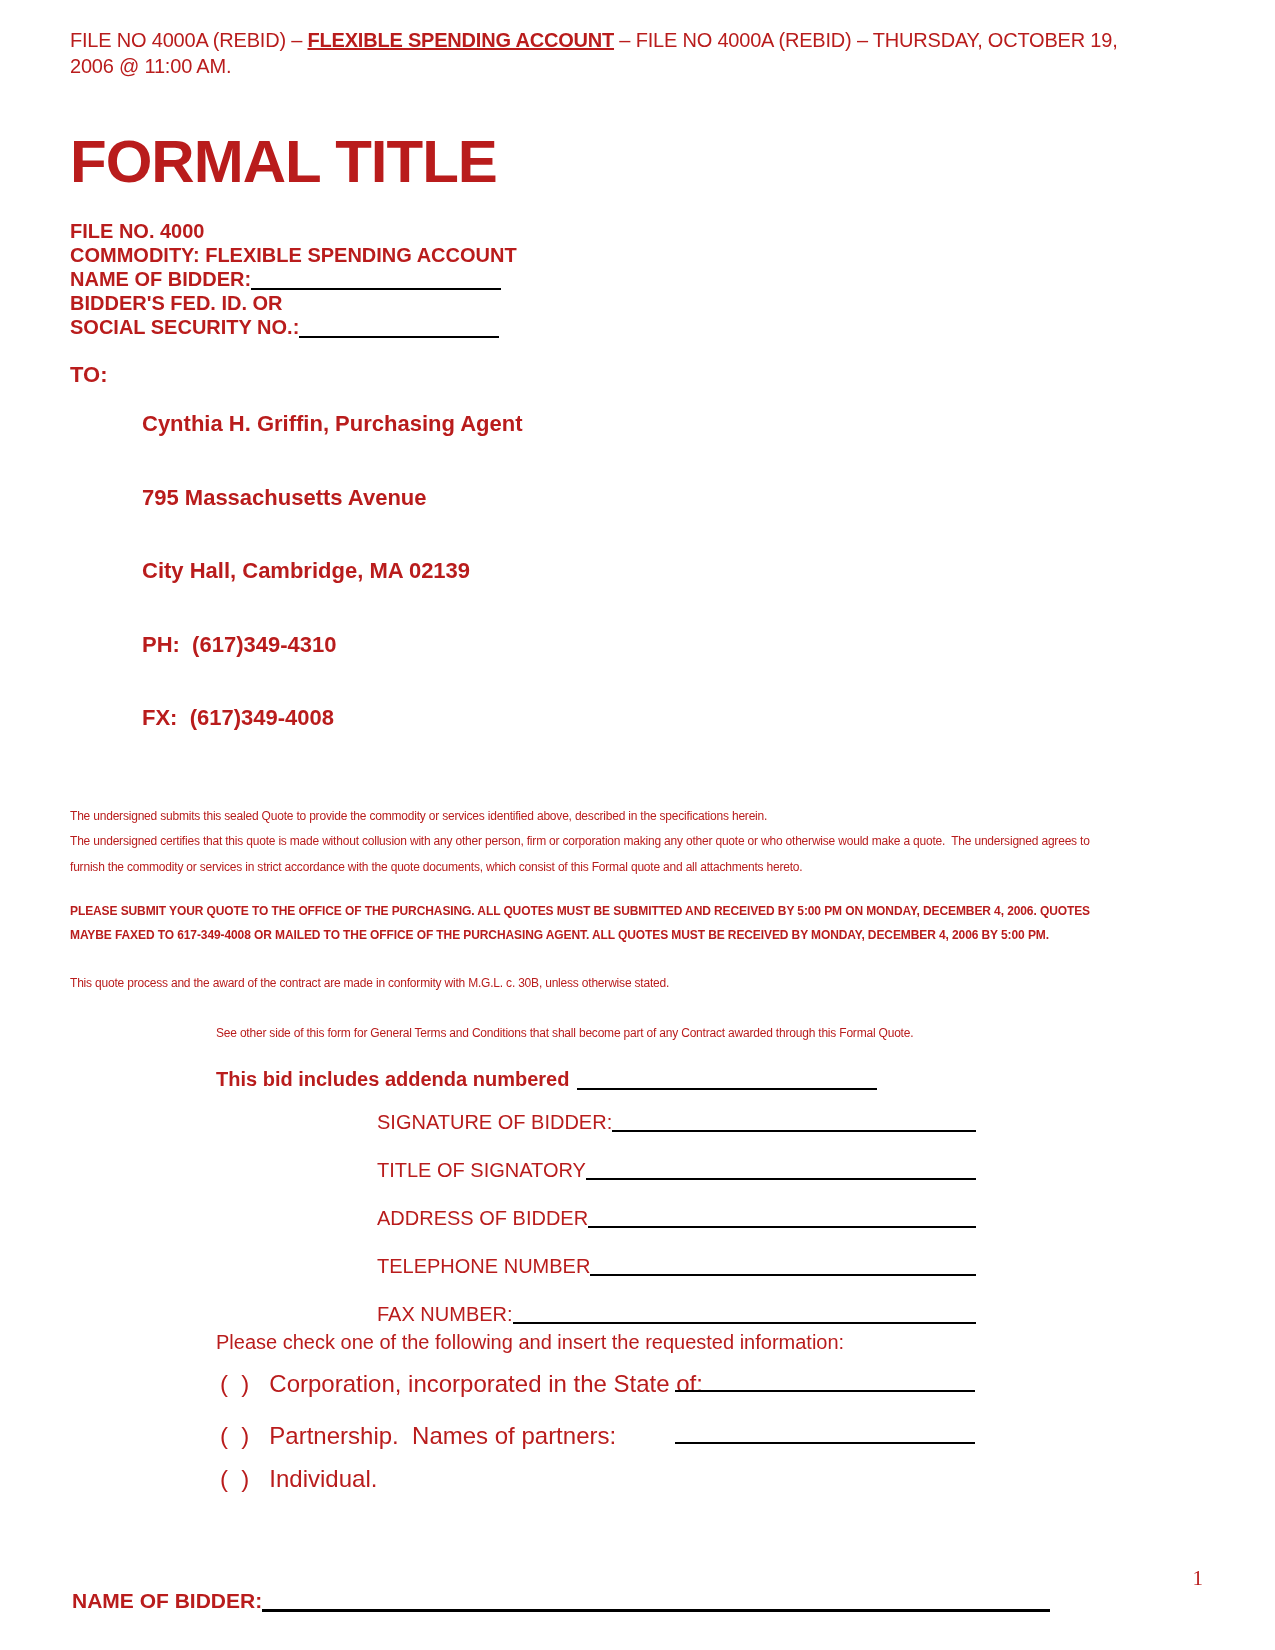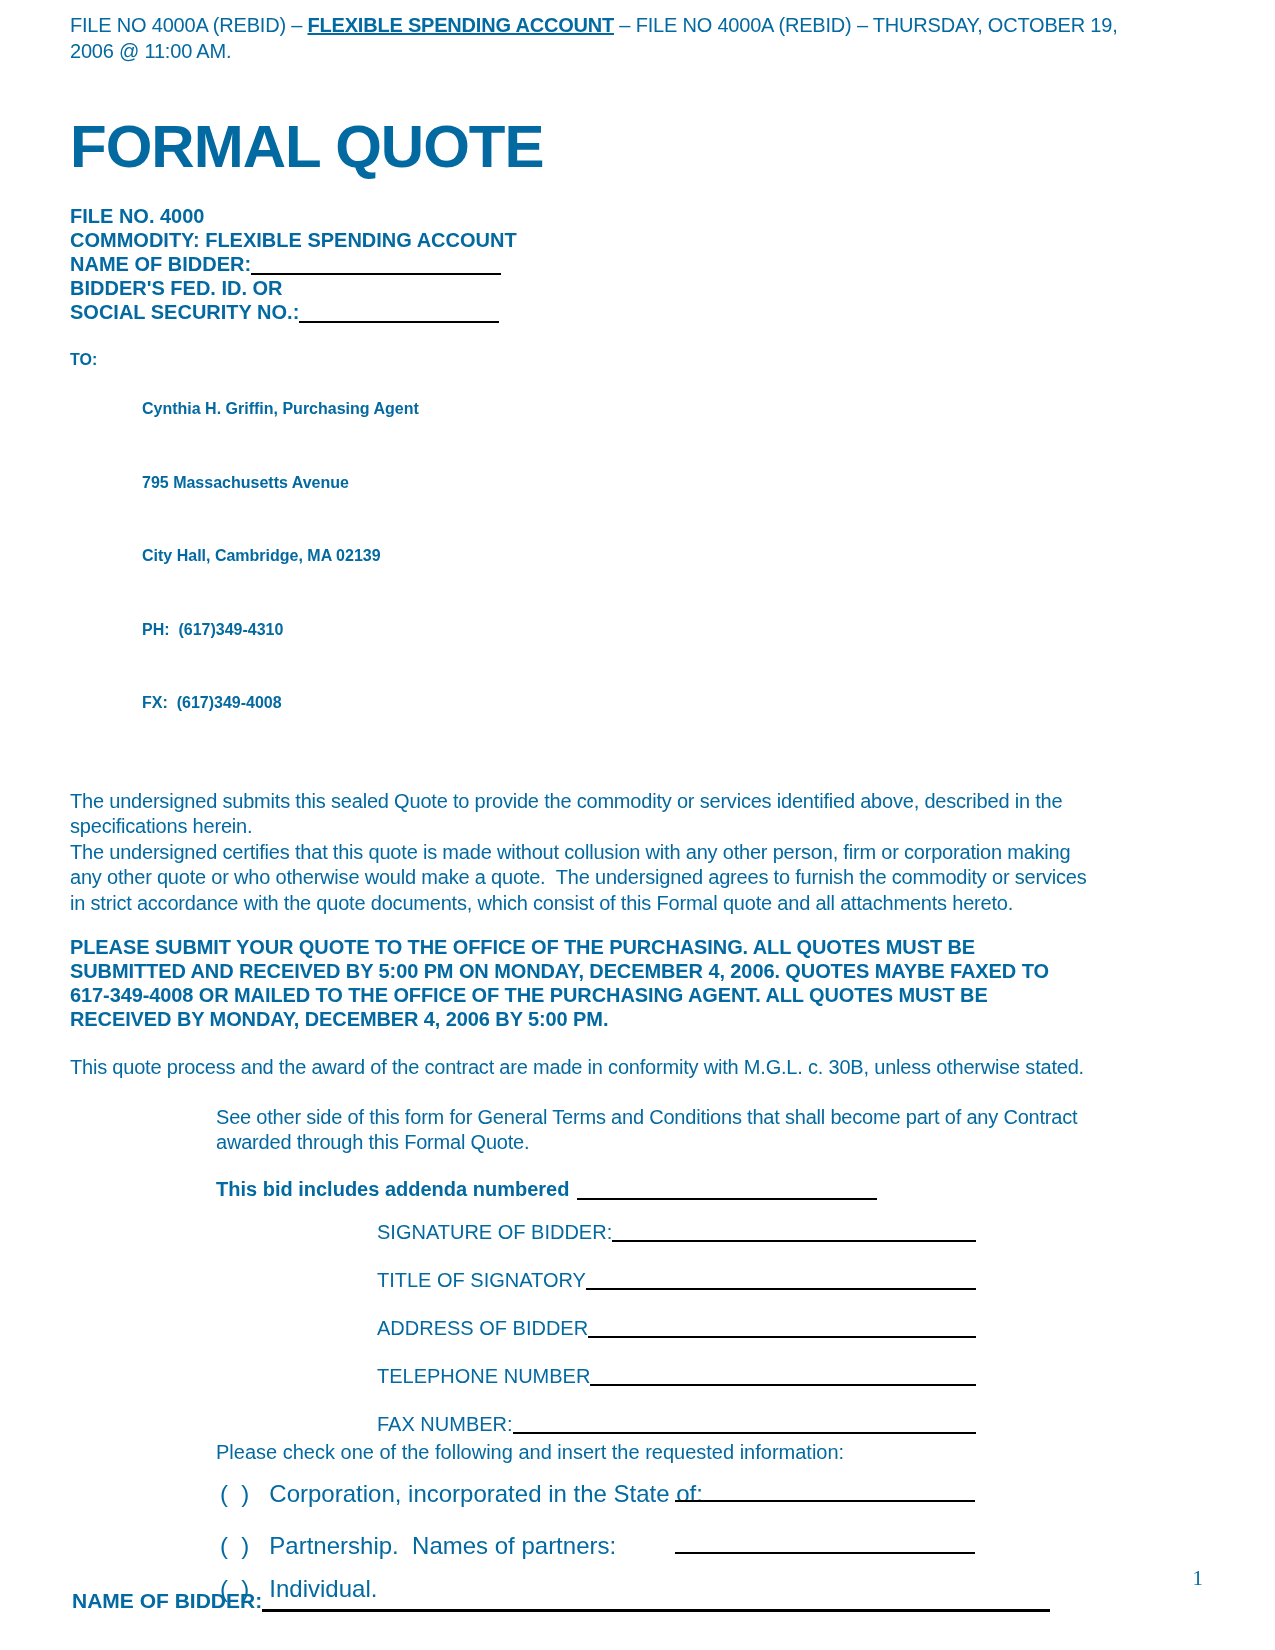"FILE NO 4000A (REBID) –" .page { color: #0369a1 -> #b91c1c; padding: 12px 70px 0 70px -> 27px 70px 0 70px }
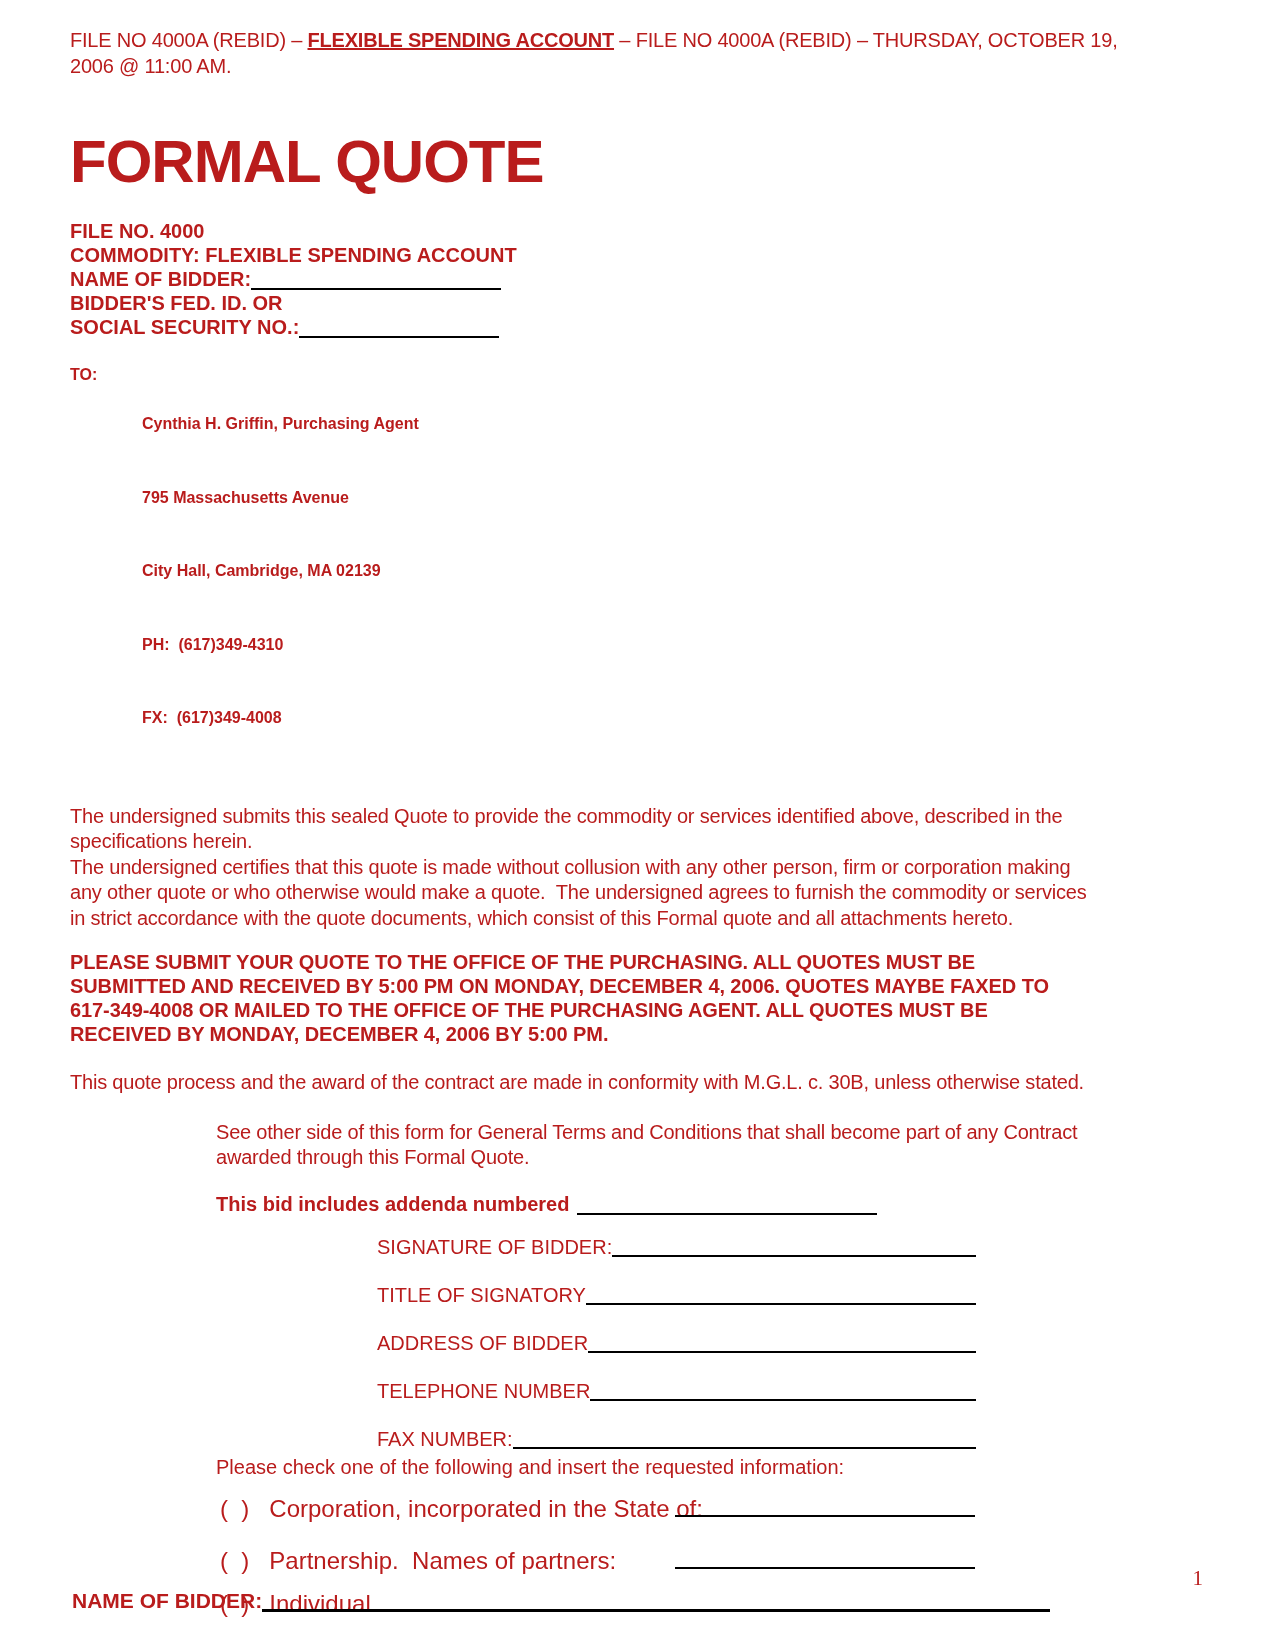"FORMAL QUOTE" div.title { text: QUOTE -> TITLE }
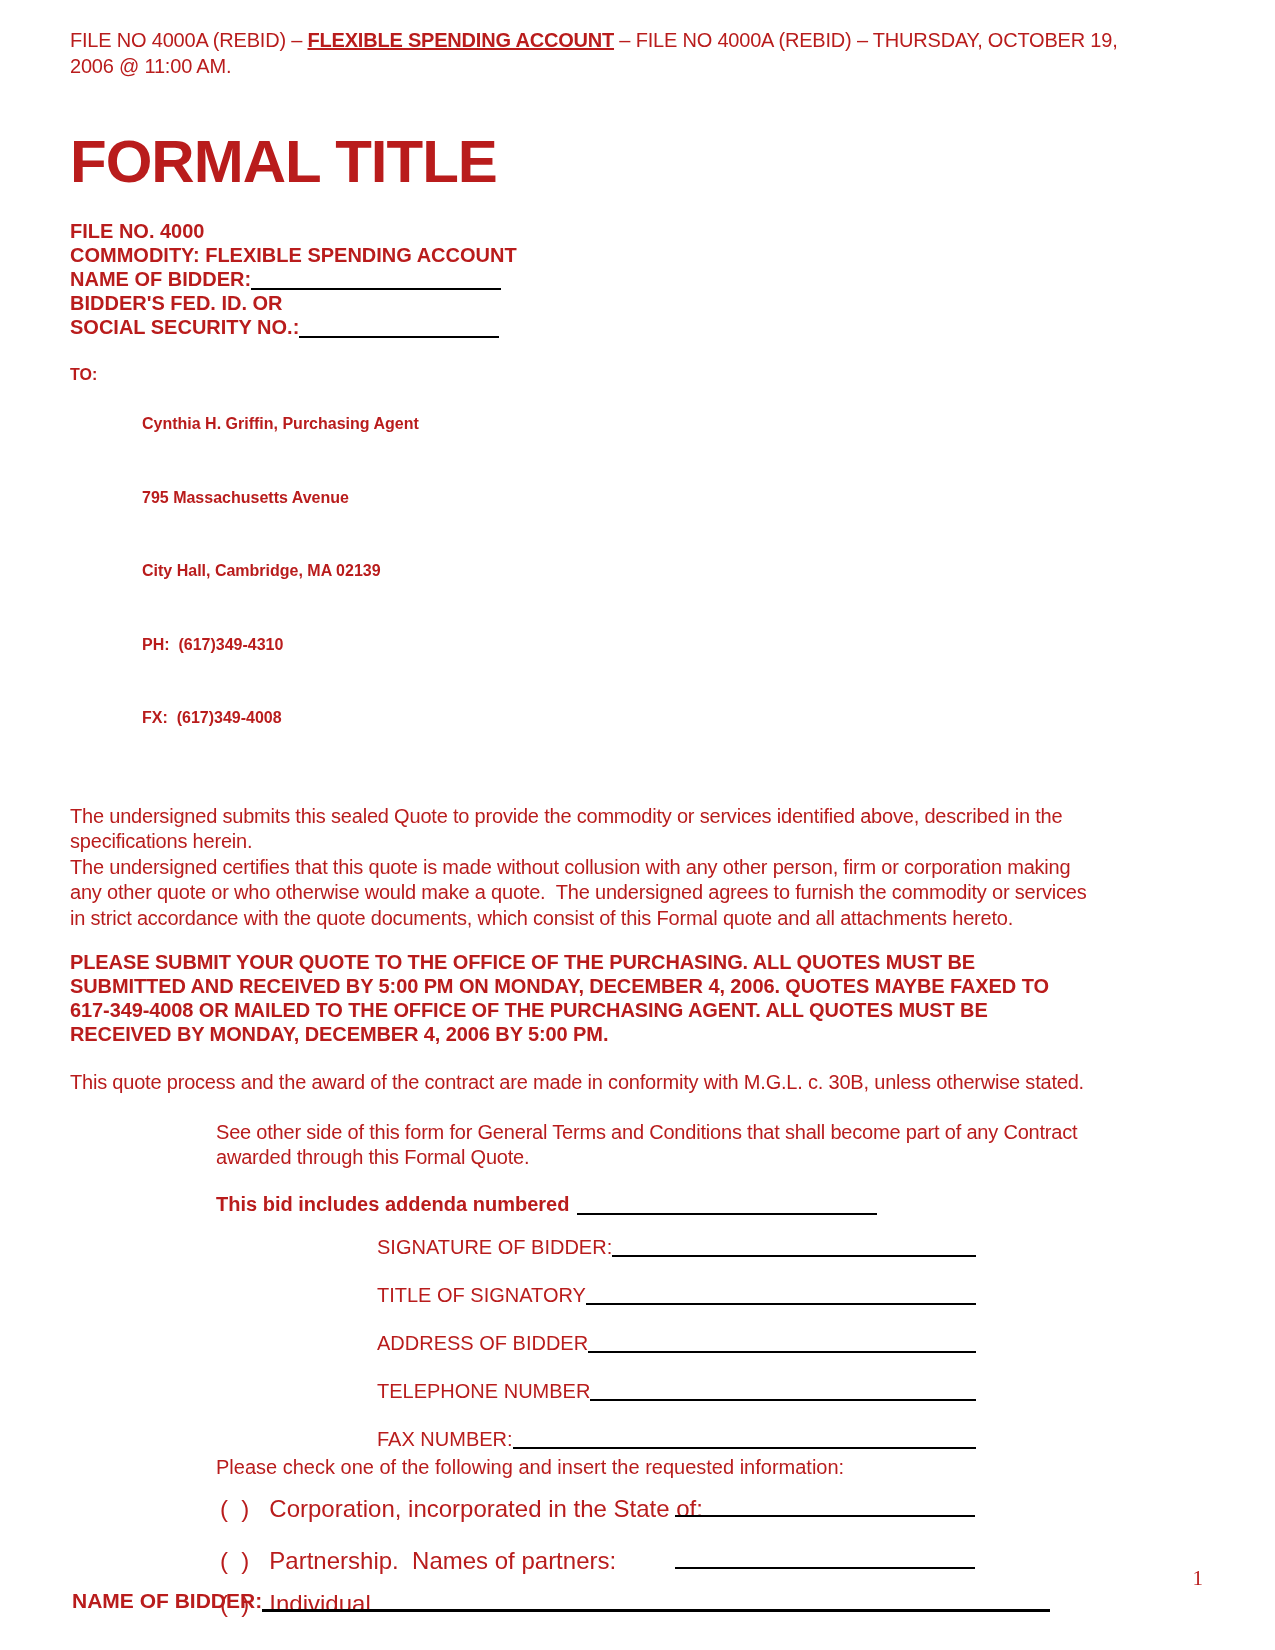"TO:" .to-block { font-size: 16px -> 22px }
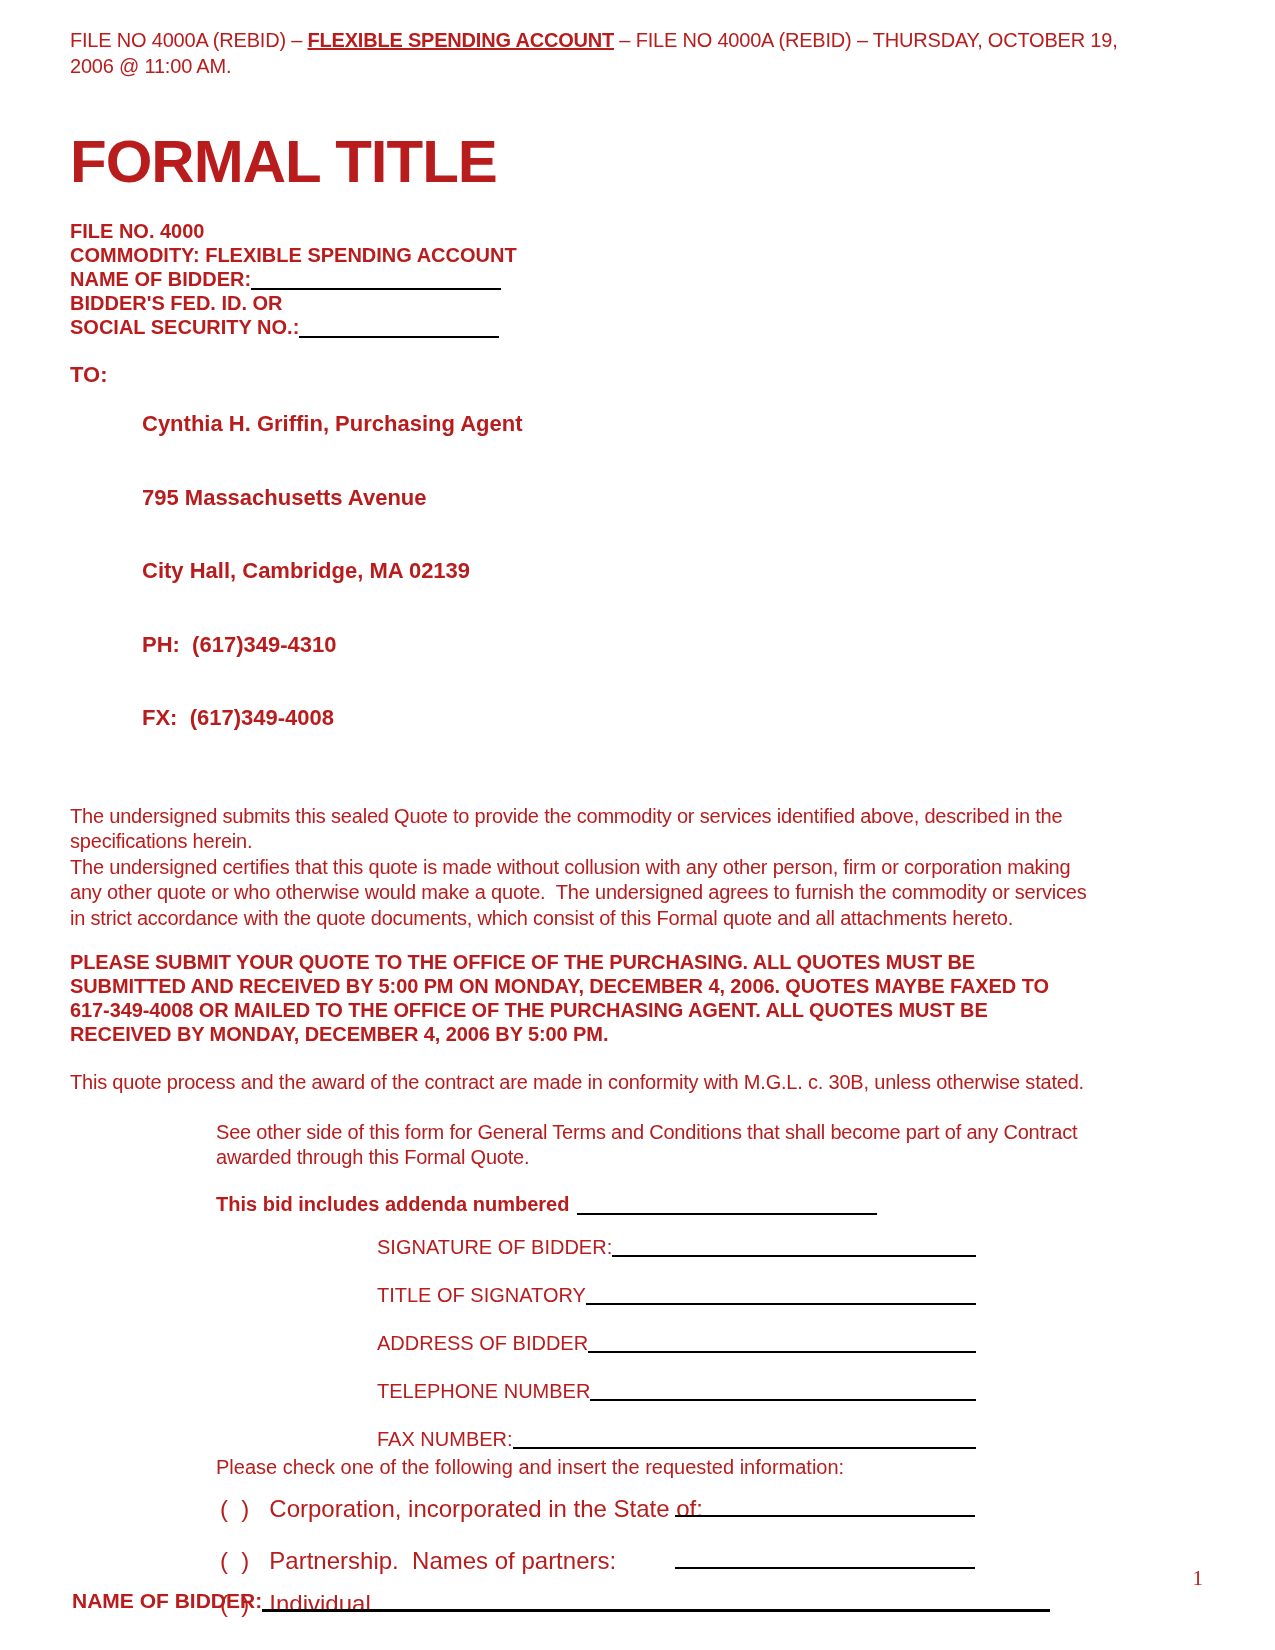"The undersigned submits this sealed" .para { font-size: 20px -> 12px }
